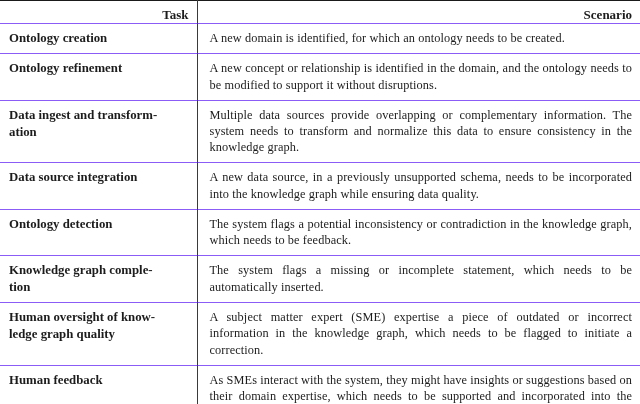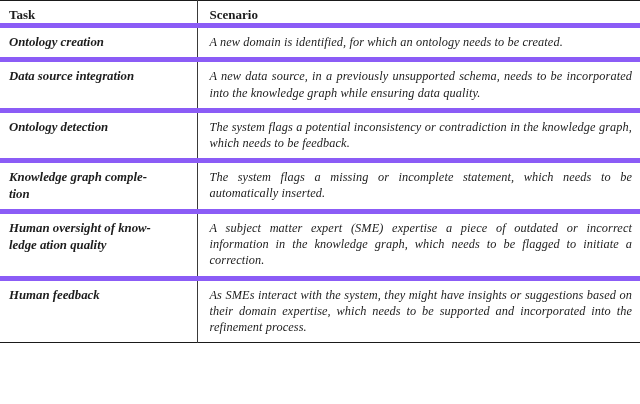"Task" th { text-align: left -> right }
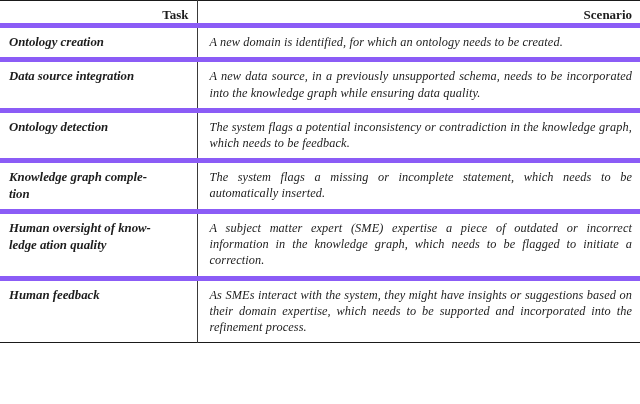"Ontology creation" tbody tr td { border-top: 5px solid #8b5cf6 -> 1px solid #8b5cf6; font-style: italic -> none }
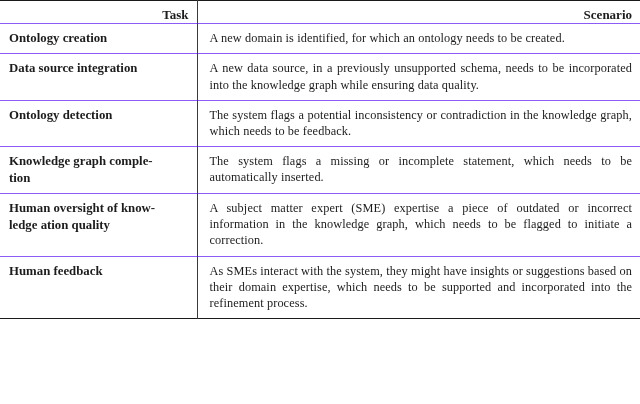"Ontology refinement" tr { html: none -> <tr> <td>Ontology refinement</td> <td>A new concept or relationship is identified in the domain, and the ontology needs to be modified to support it without disruptions.</td> </tr> }
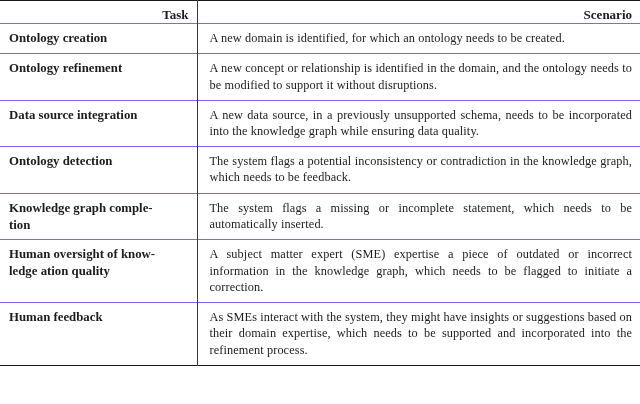"Data ingest and transform-" tr { html: none -> <tr> <td>Data ingest and transform- ation</td> <td>Multiple data sources provide overlapping or complementary information. The system needs to transform and normalize this data to ensure consistency in the knowledge graph.</td> </tr> }
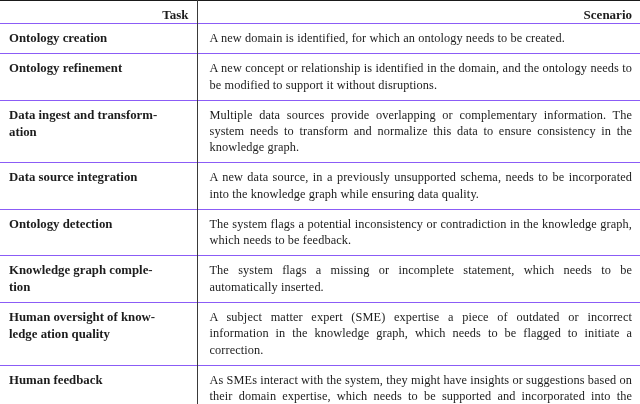"Human oversight of know-" td.task-cell { text: ation -> graph }
